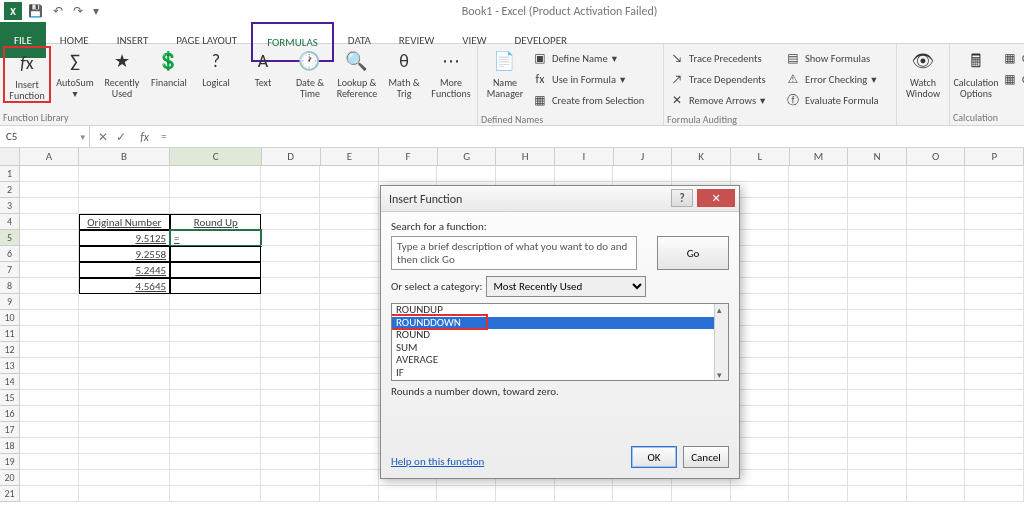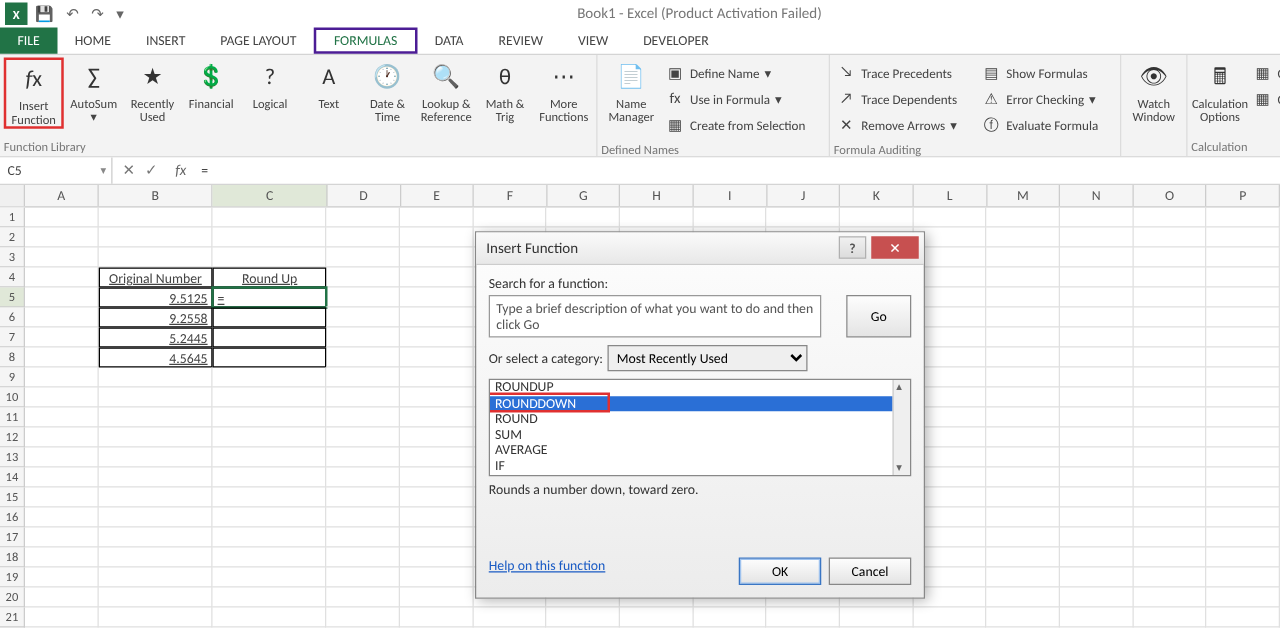"FILE" .tabs .tab { padding: 8px 14px -> 18px 14px }
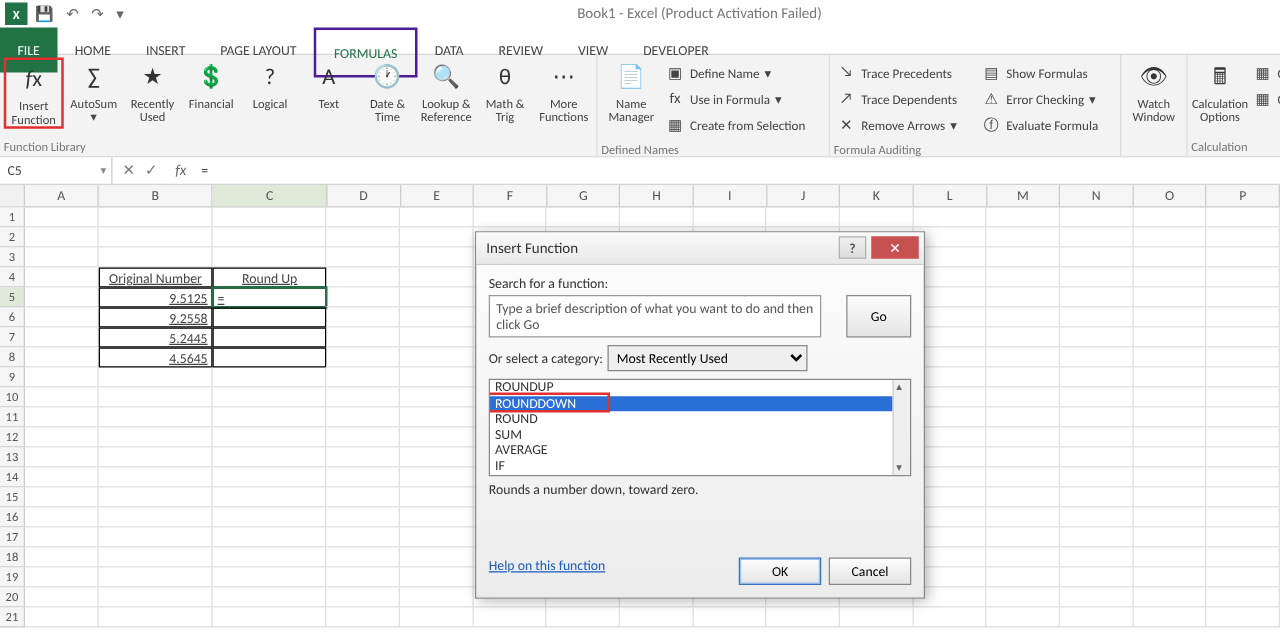"Go" .go-btn { width: 52px -> 72px }
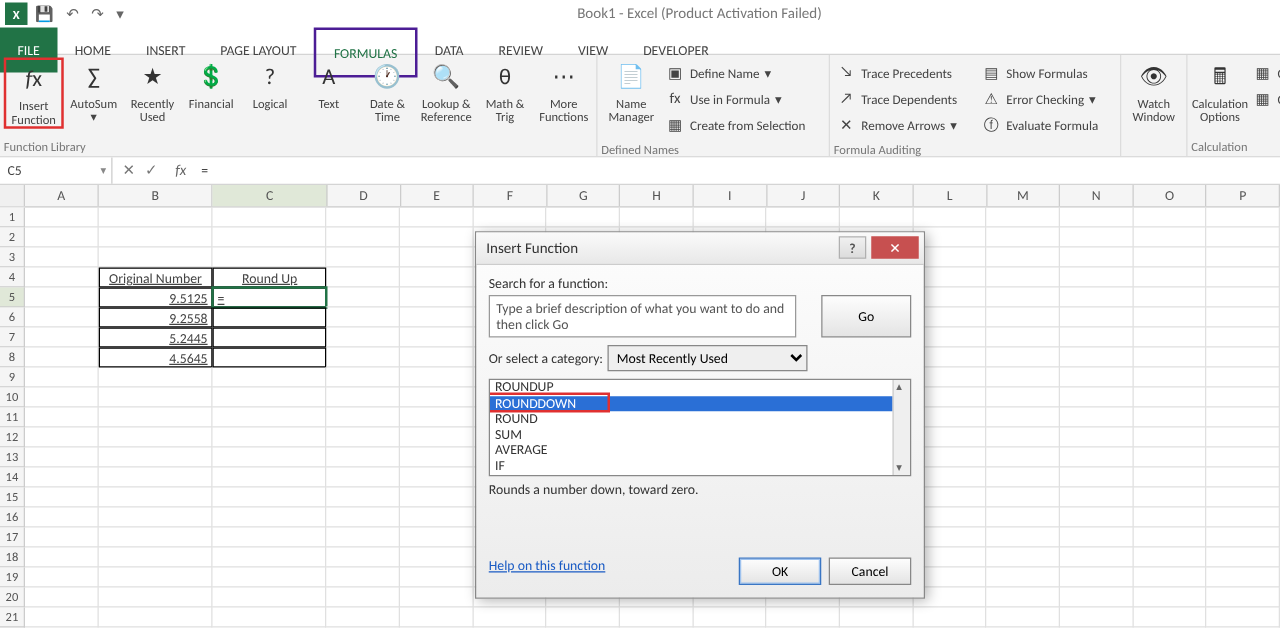"Help on this function" .dlg-footer { align-items: flex-start -> flex-end }
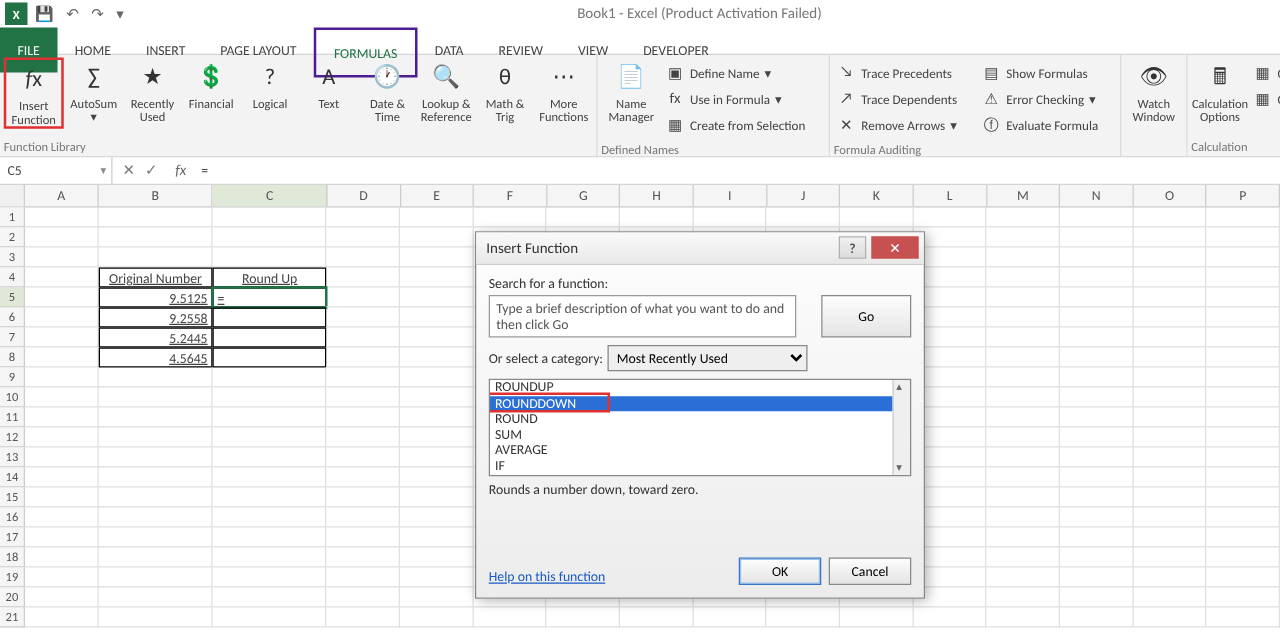"OK" .btns button { width: 66px -> 46px }
